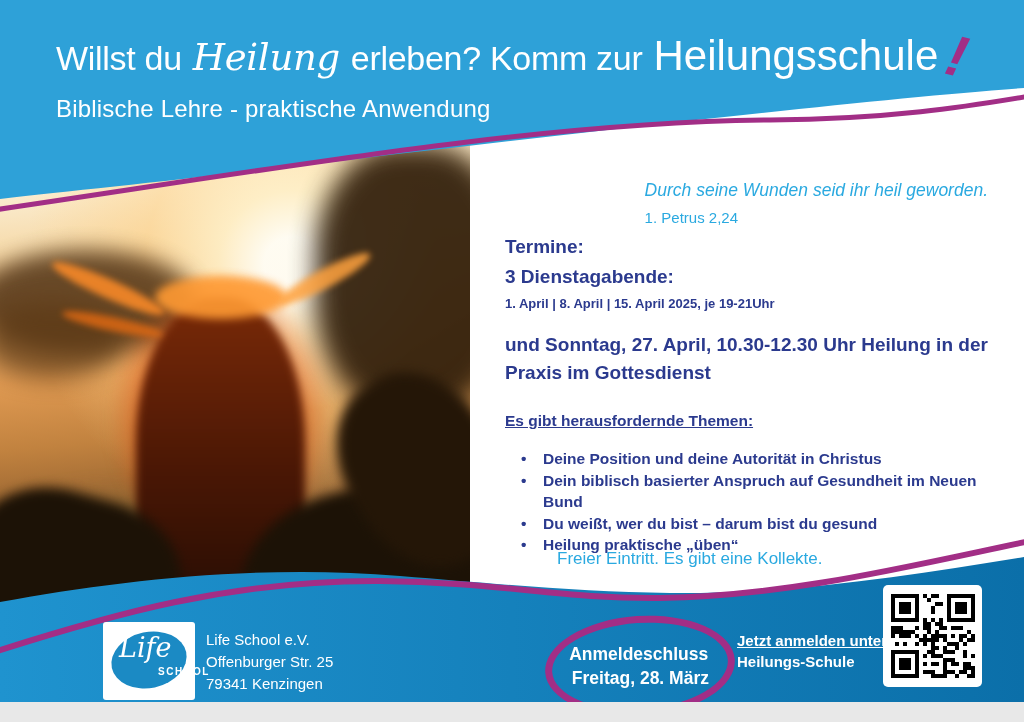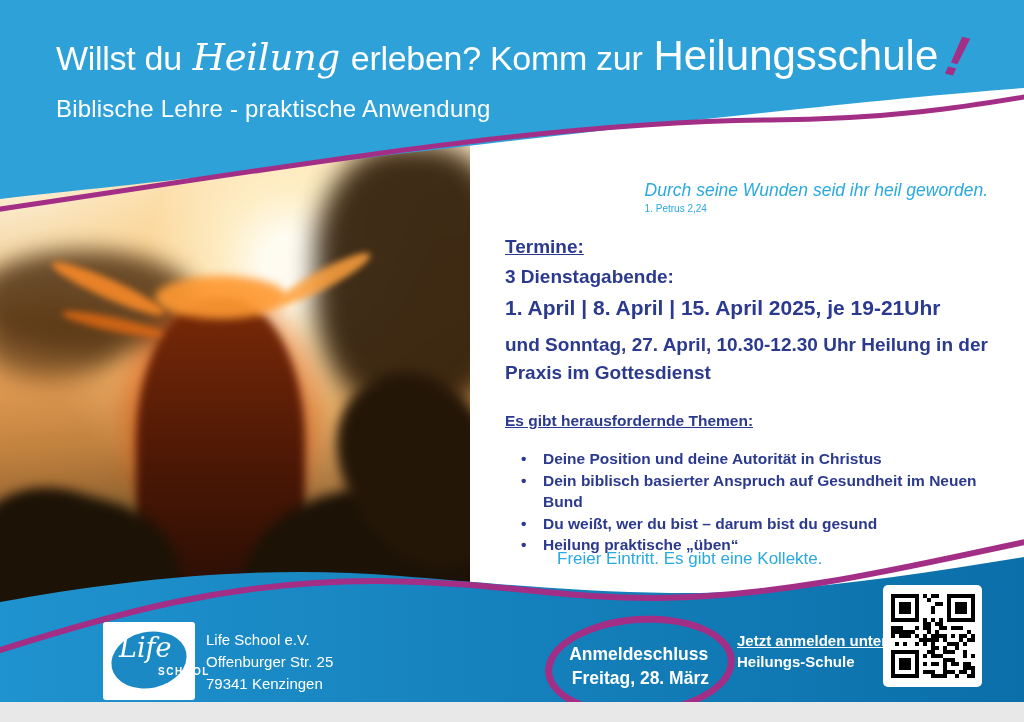"1. Petrus 2,24" .quote .q2 { font-size: 10px -> 15px; margin-top: 2px -> 8px }
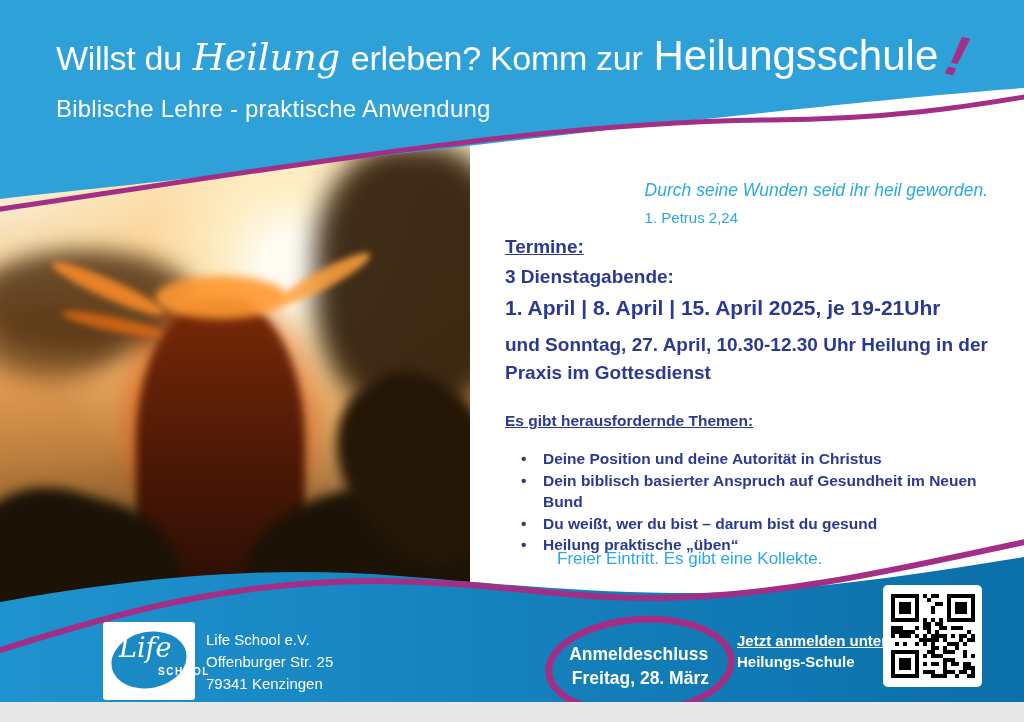"Termine:" .h-termine { text-decoration: underline -> none }
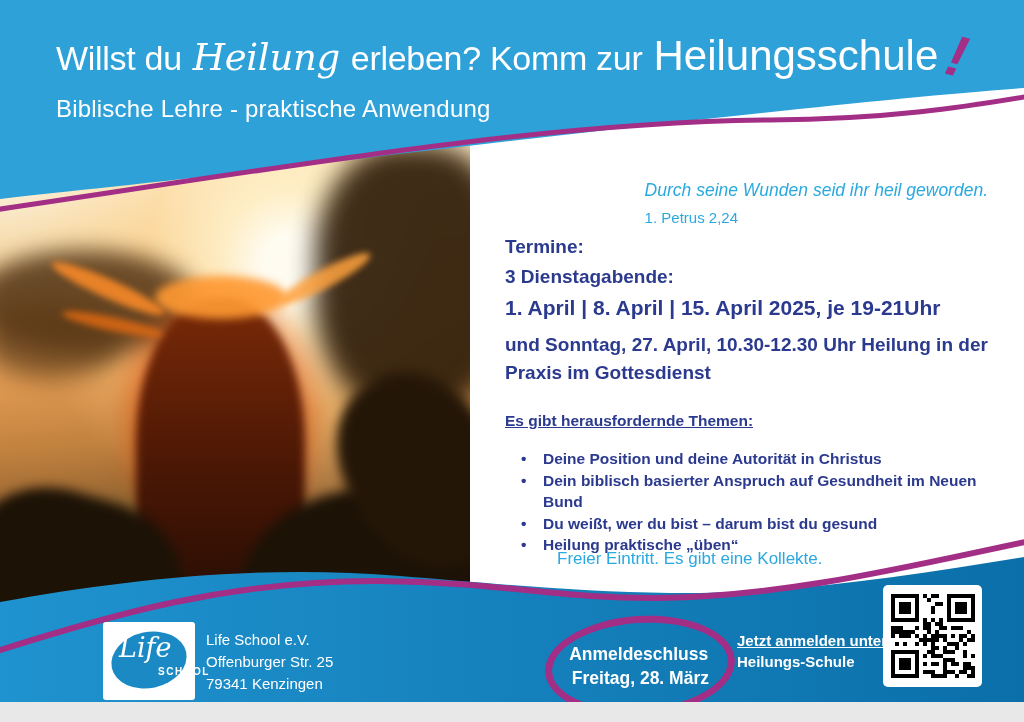"1. April | 8. April" .l-dates { font-size: 21px -> 13px }
